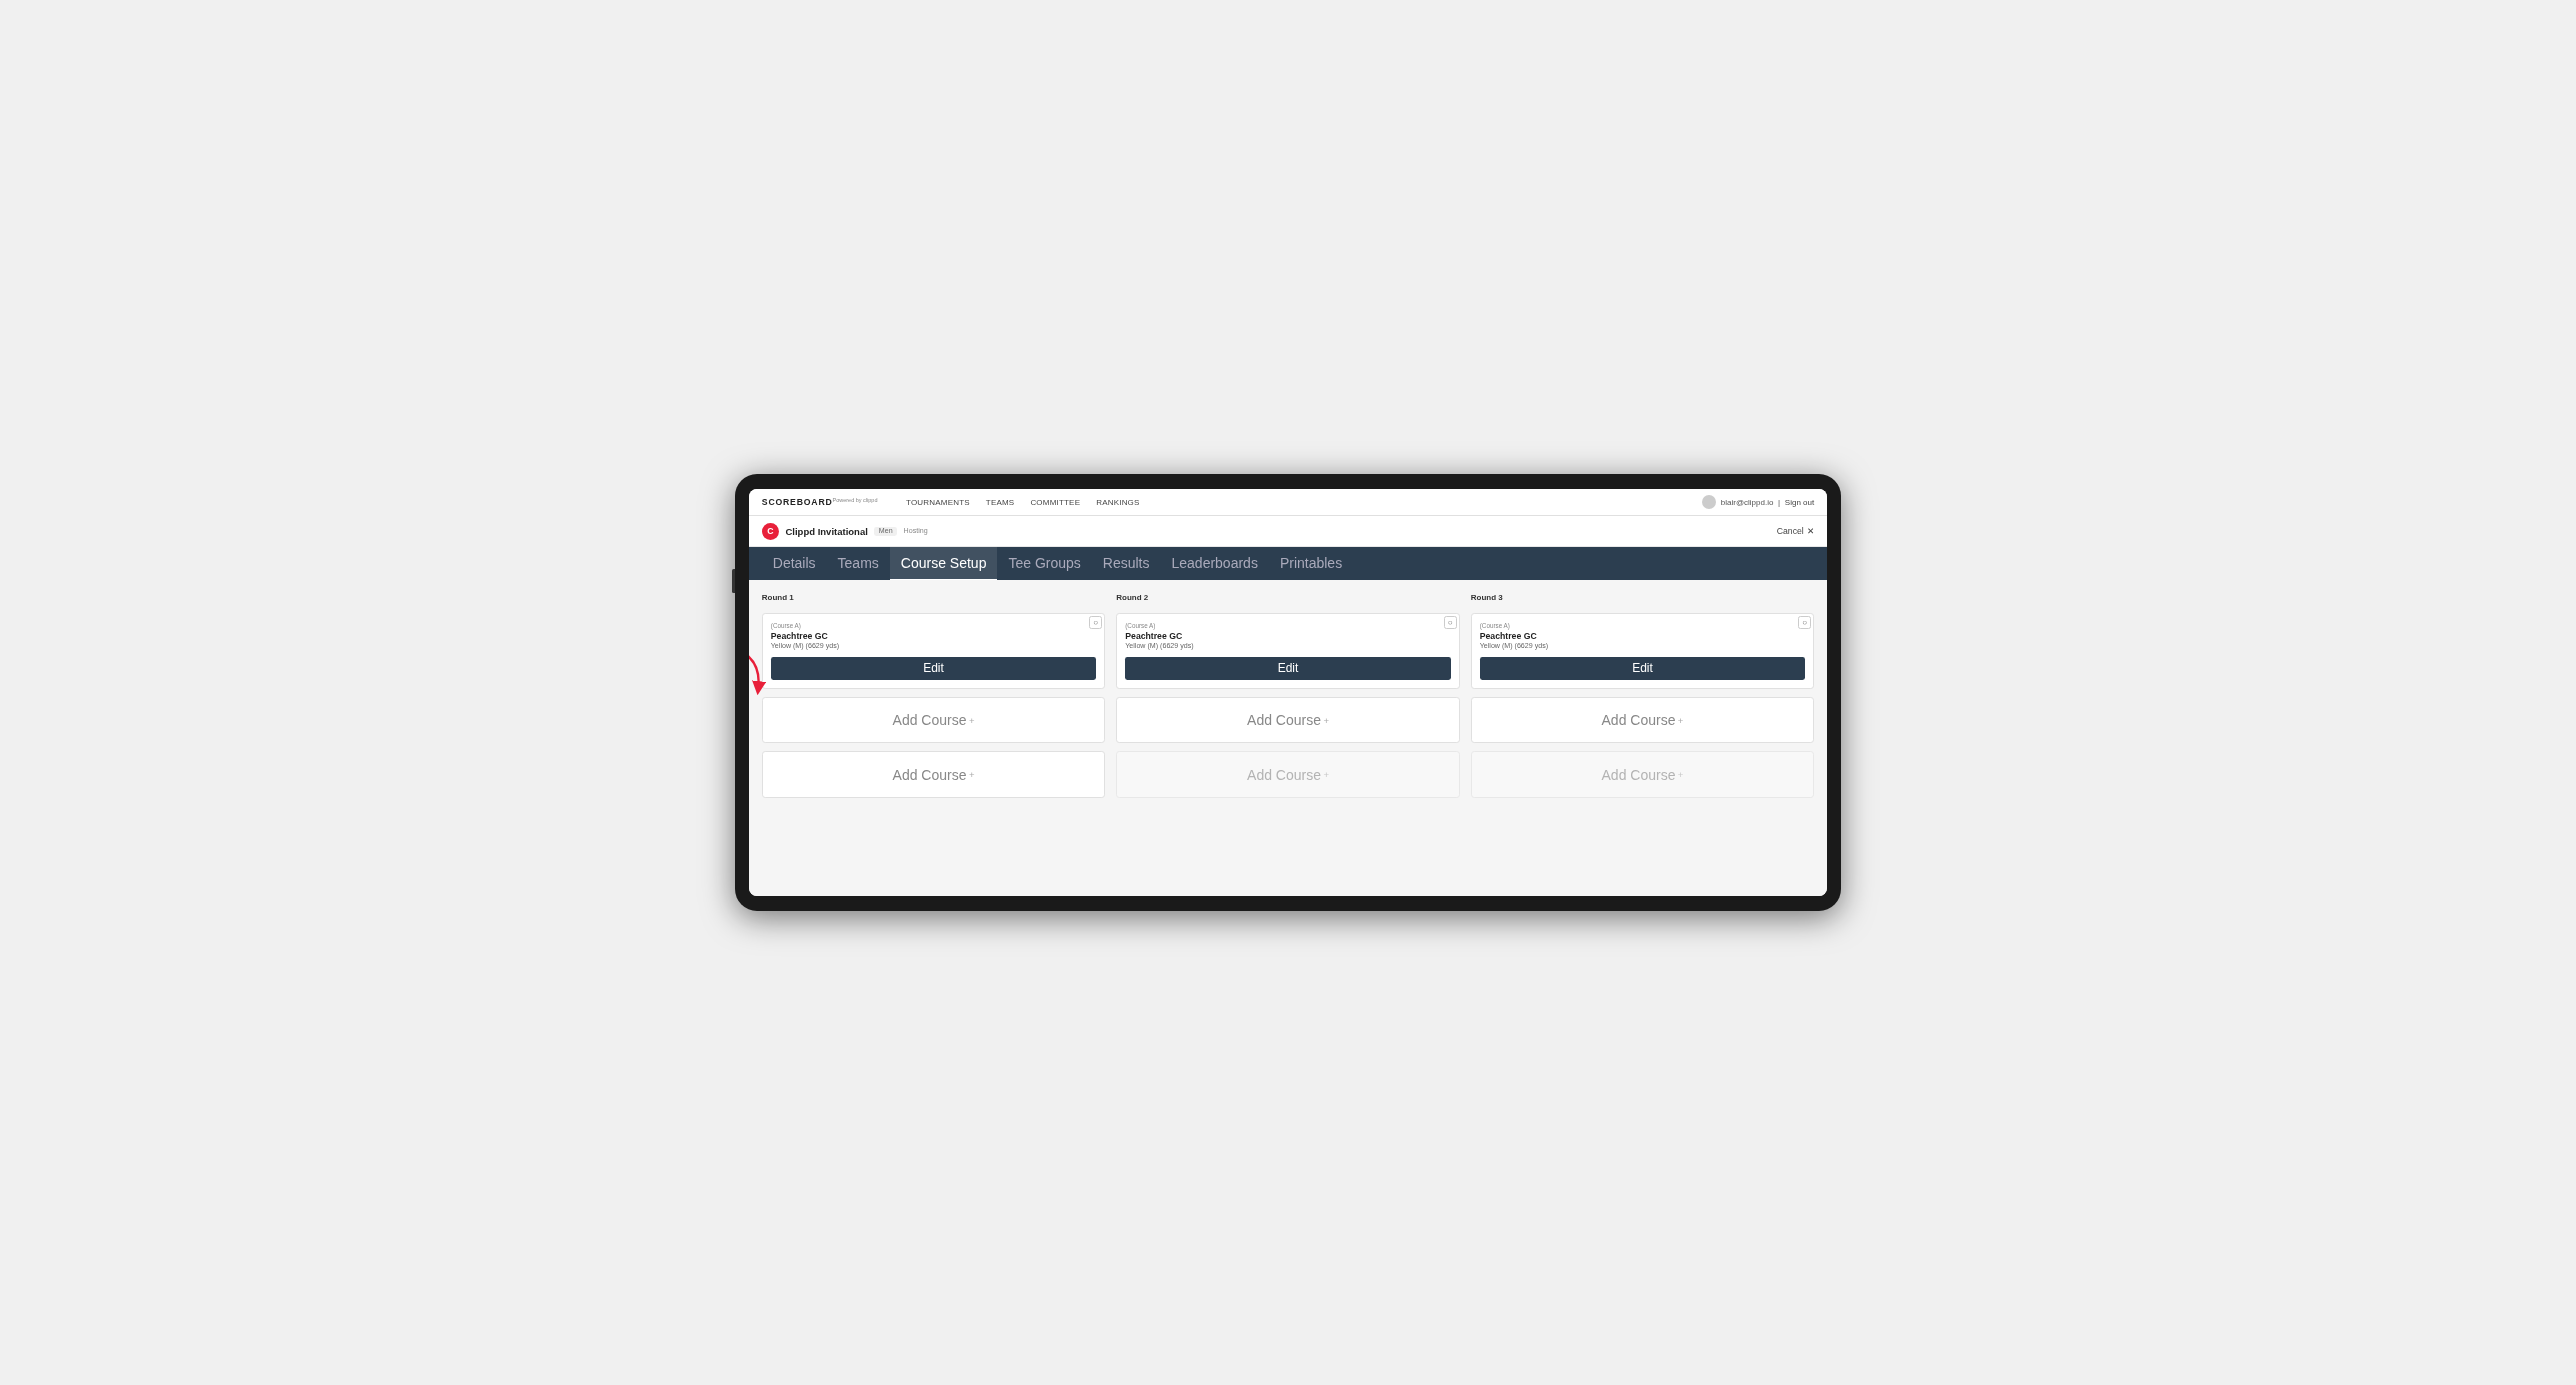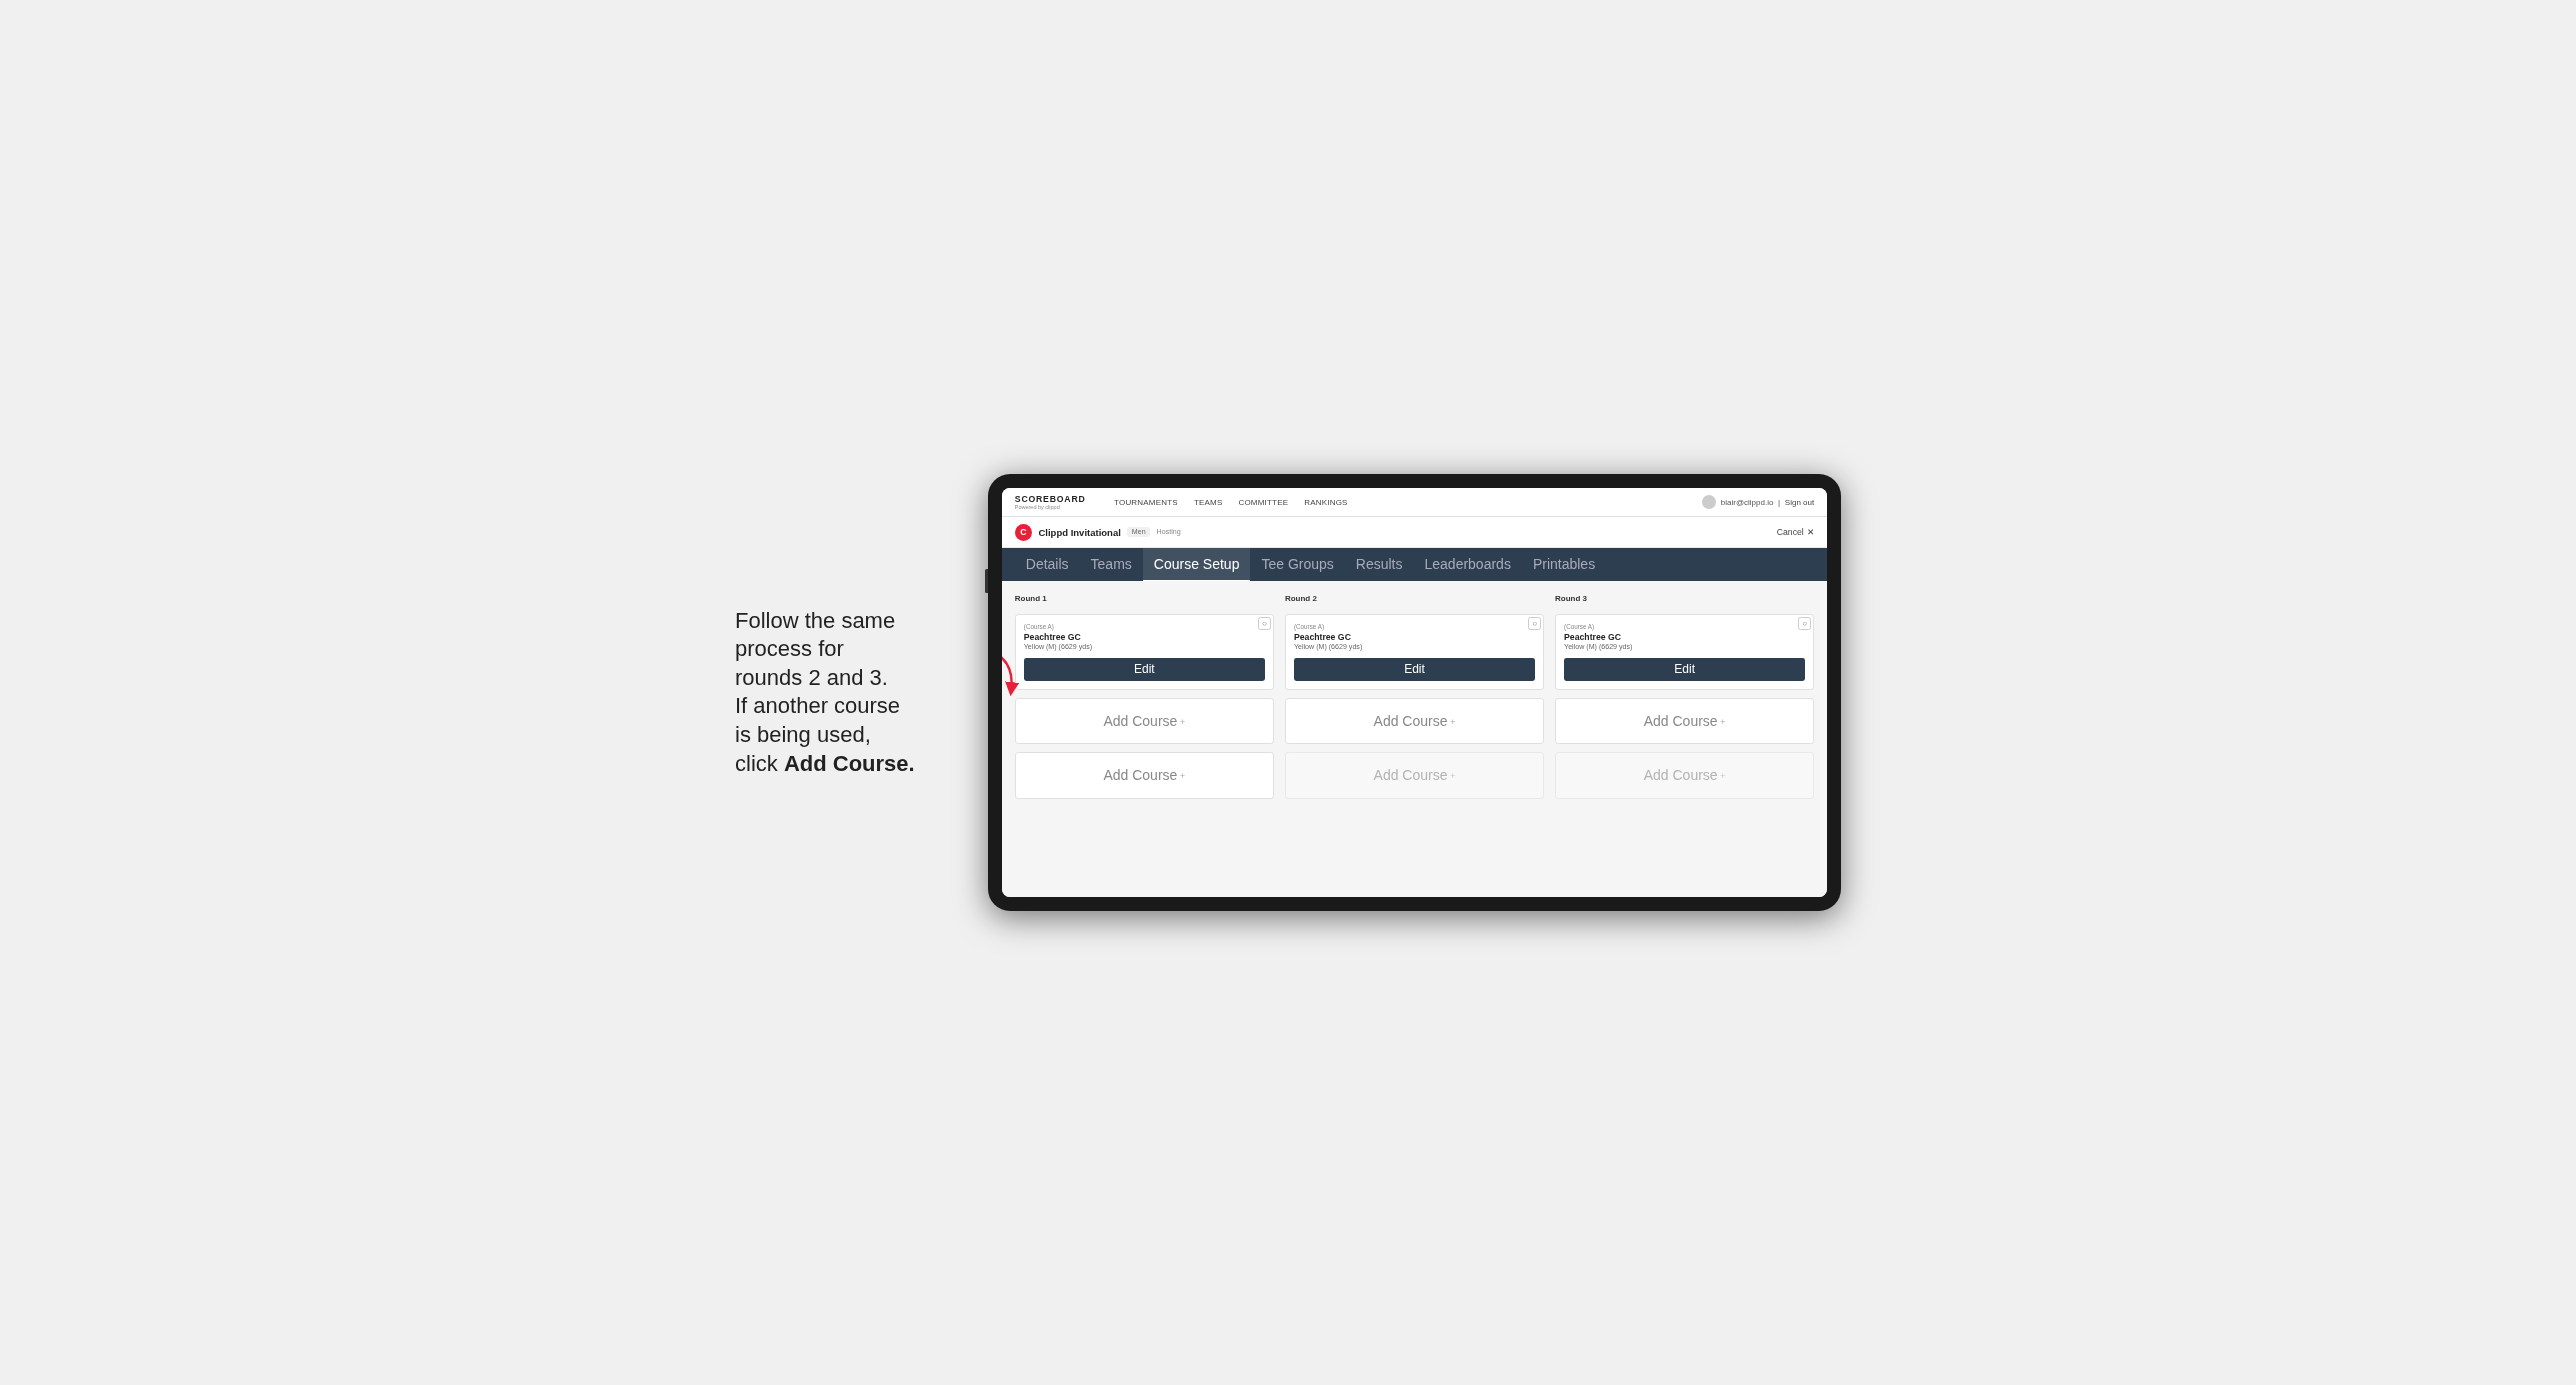"SCOREBOARD" .logo-area { flex-direction: column -> none }
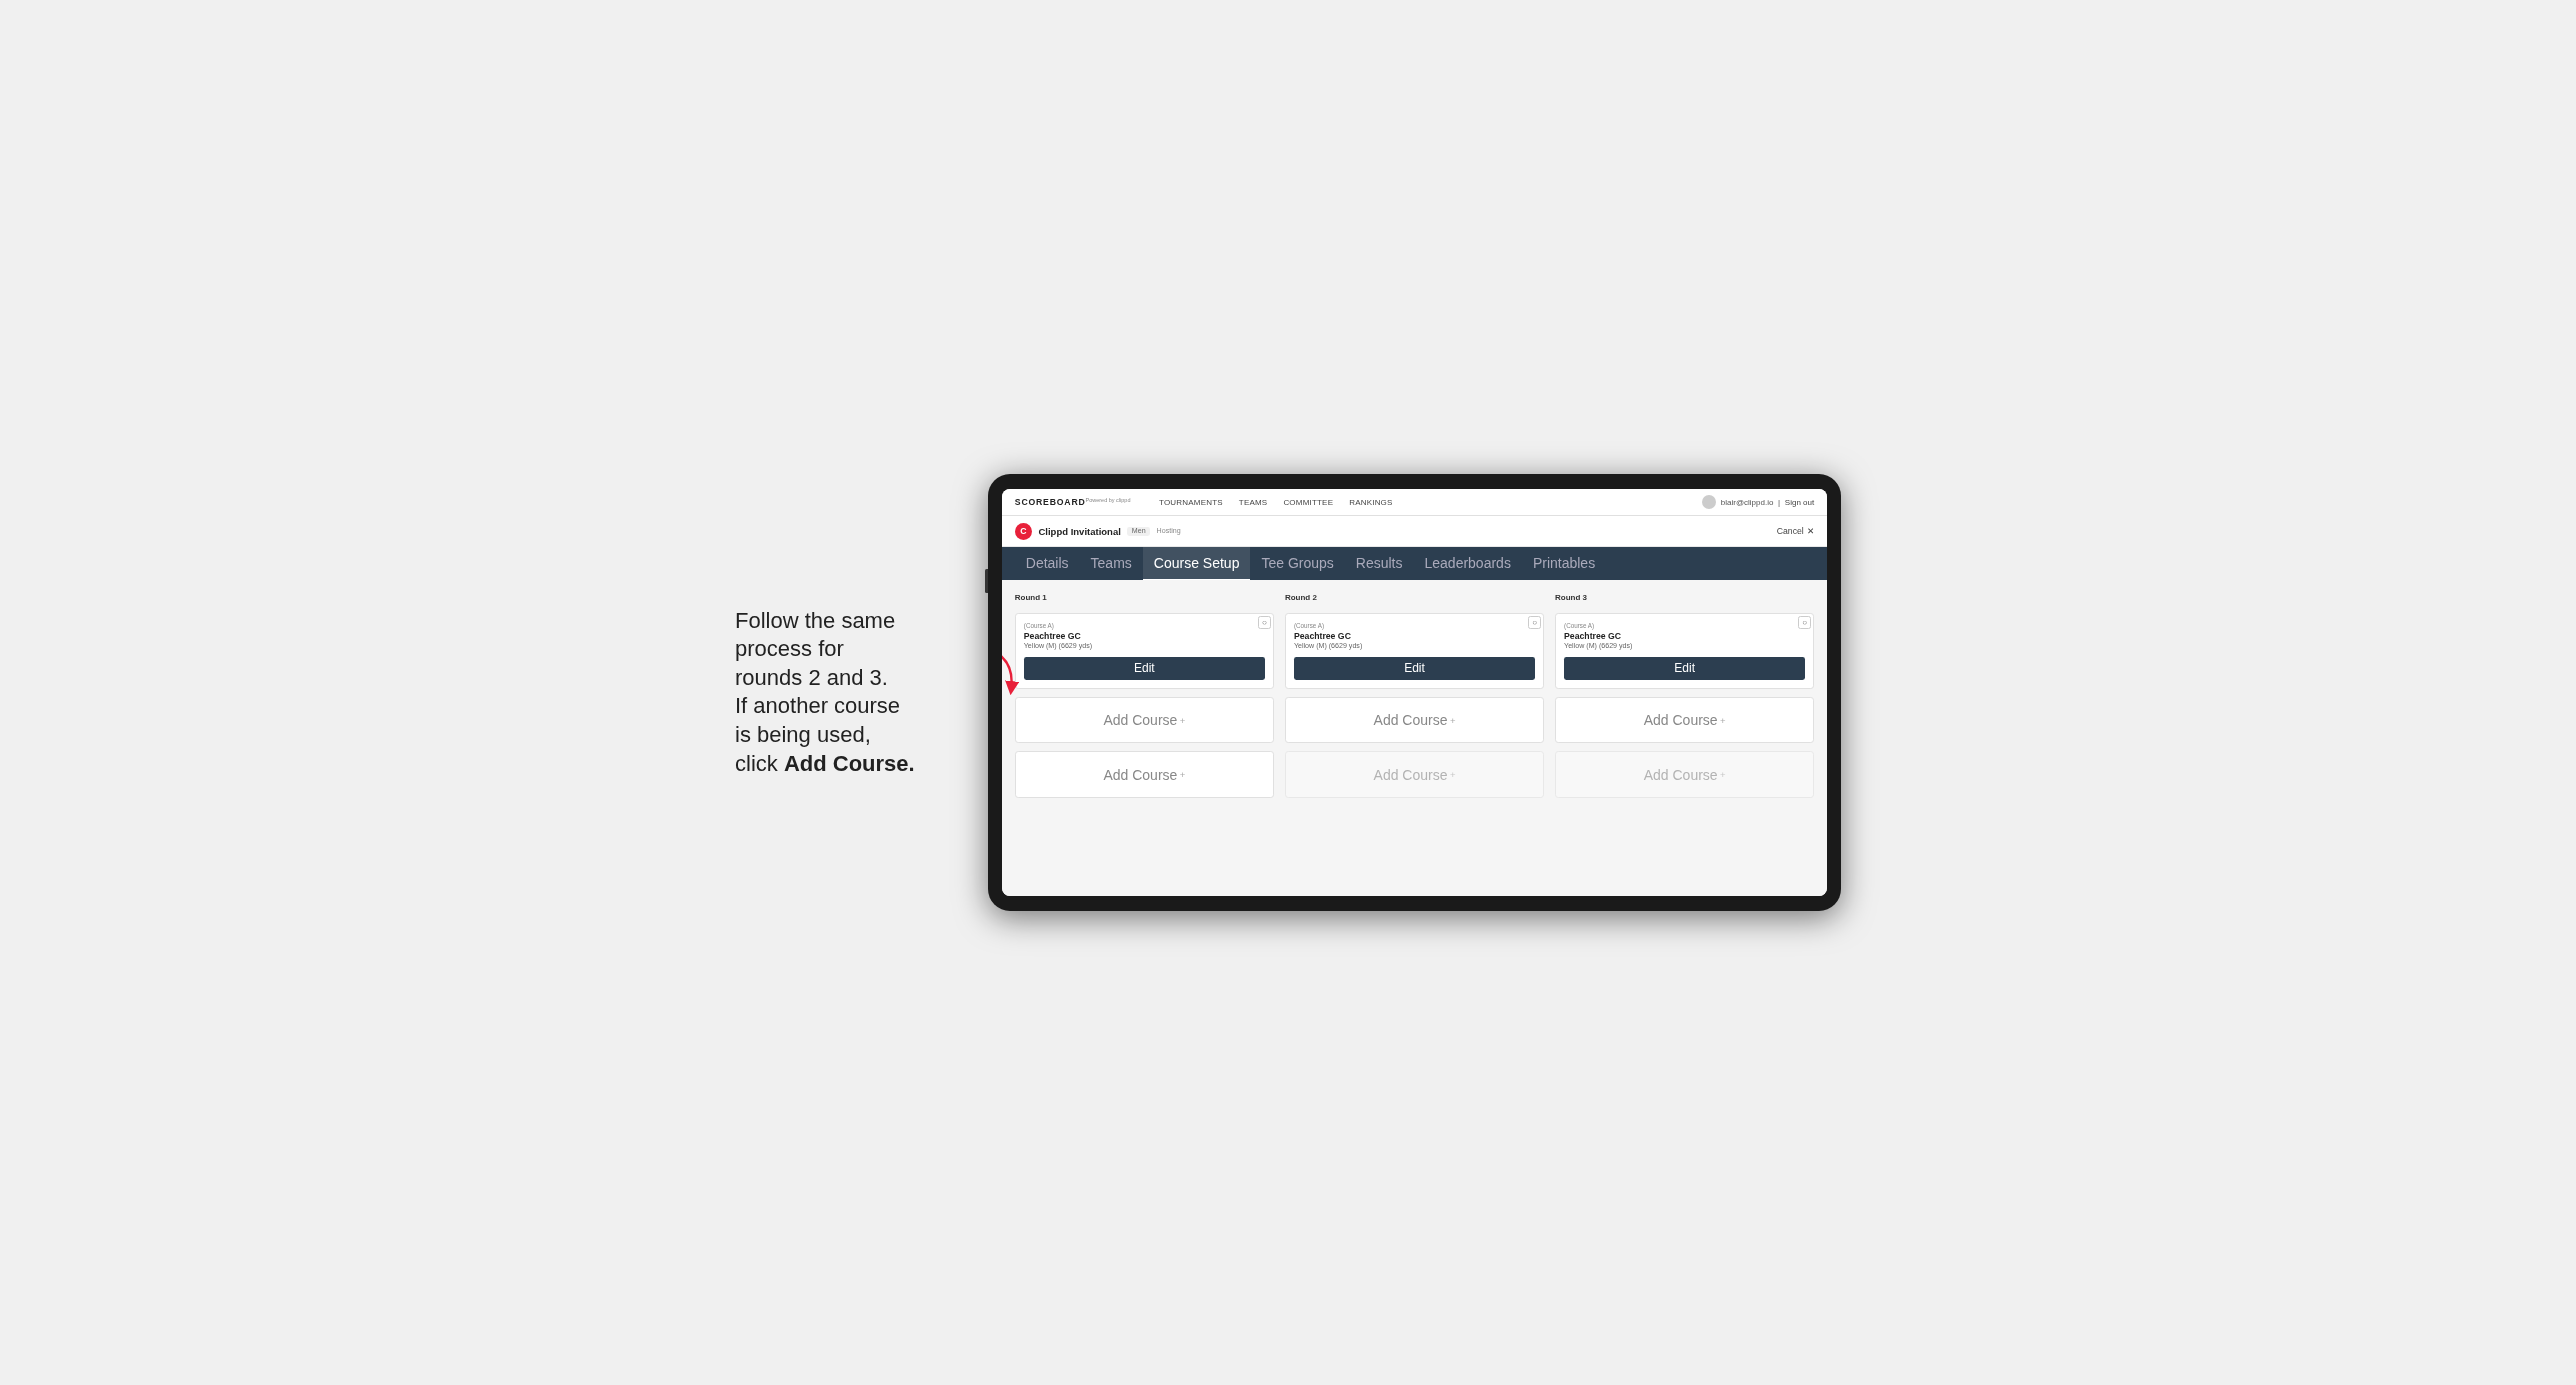"Follow the same" div.instruction-text { html: <div> <span>Follow the same</span><br> <span>process for</span><br> <span>rounds 2 and 3.</span><br> <span>If another course</span><br> <span>is being used,</span><br> <span>click </span><strong>Add Course.</strong> </div> -> none }
